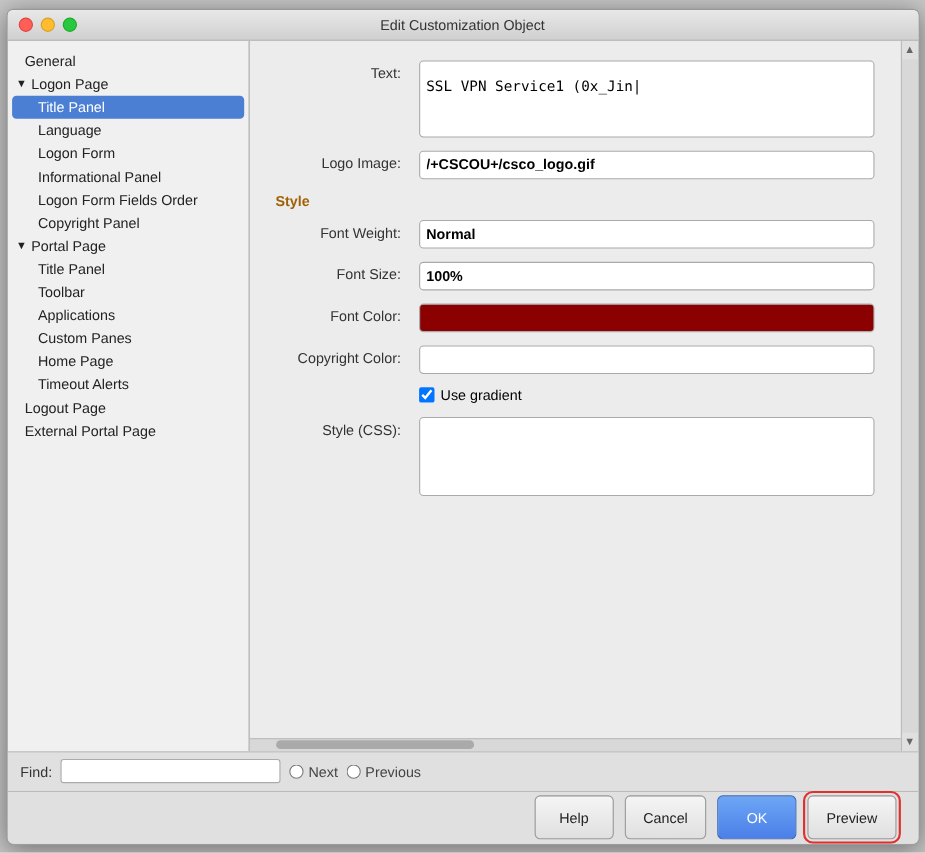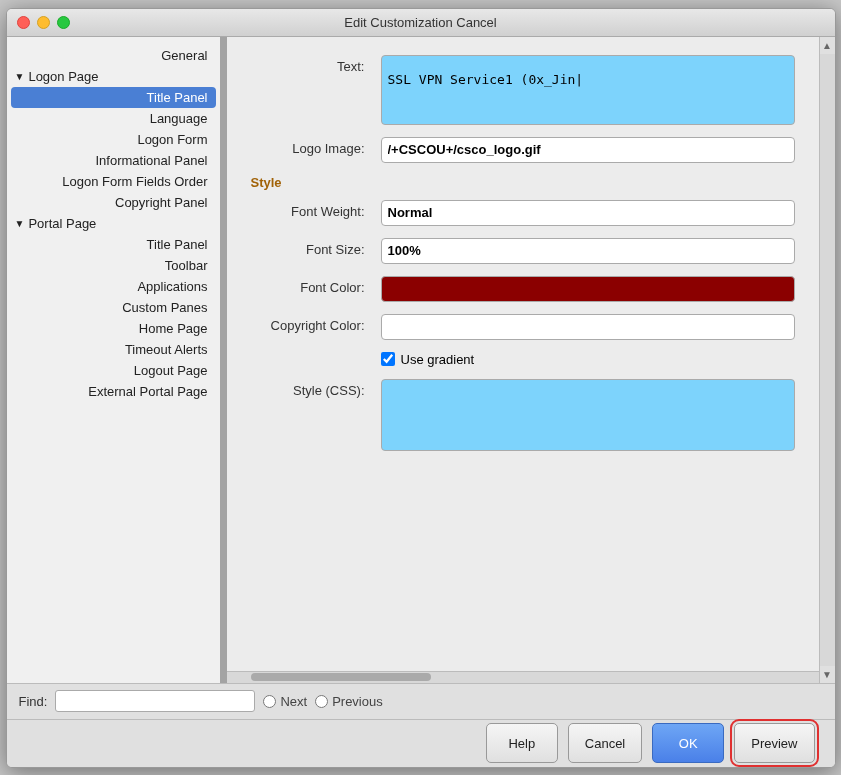"Edit Customization Cancel" span.title-text { text: Cancel -> Object }
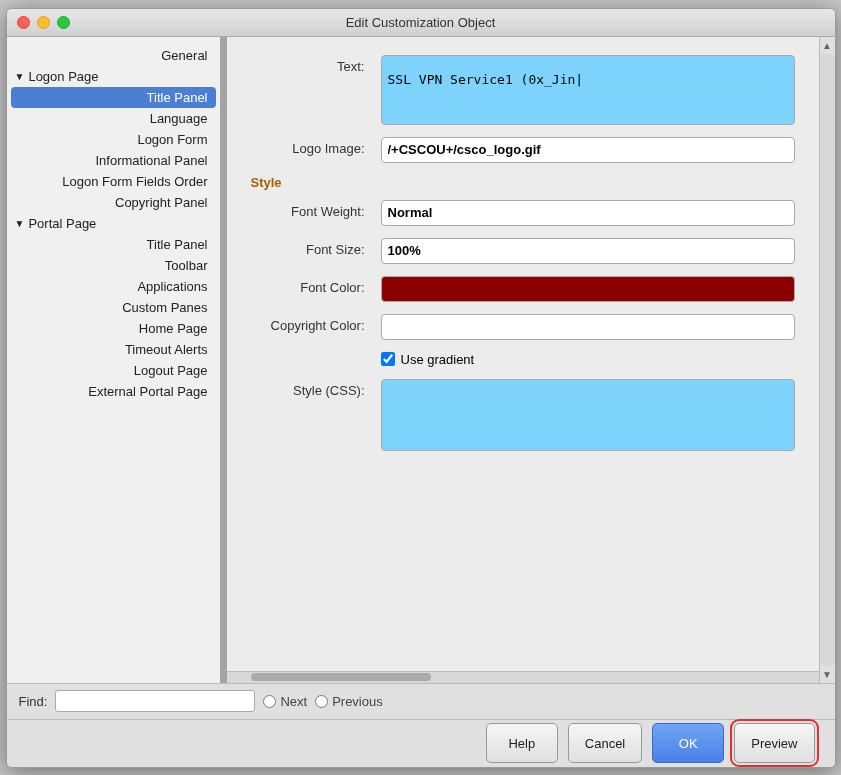"General" .sidebar { border-right: 7px solid #a3a3a3 -> 1px solid #a3a3a3; text-align: right -> none }
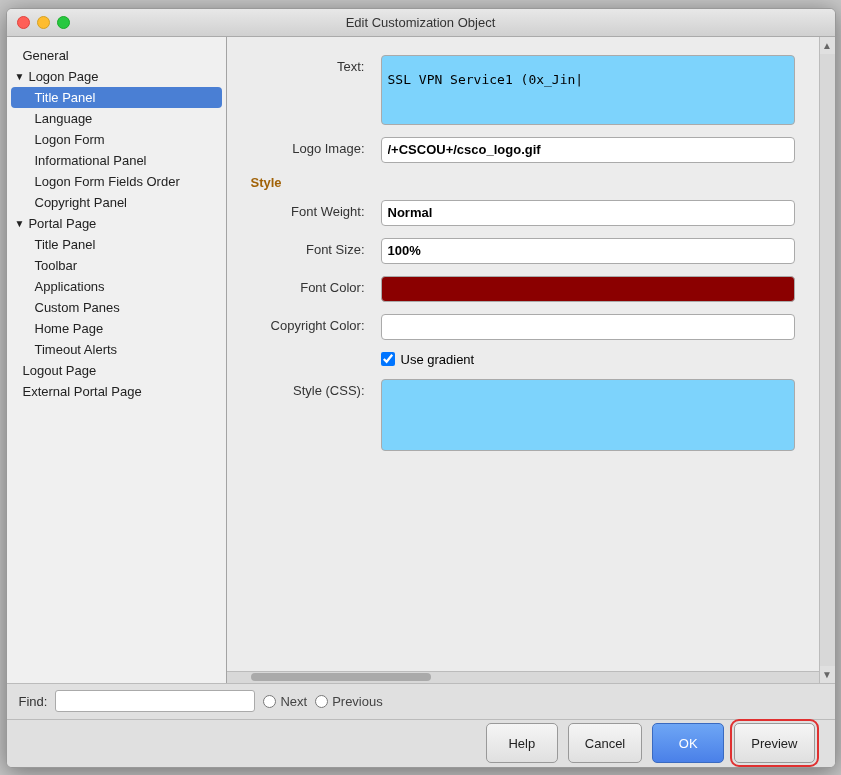"SSL VPN Service1 (0x_Jin|" .form-textarea { background: #7dd3fc -> #ffffff }
